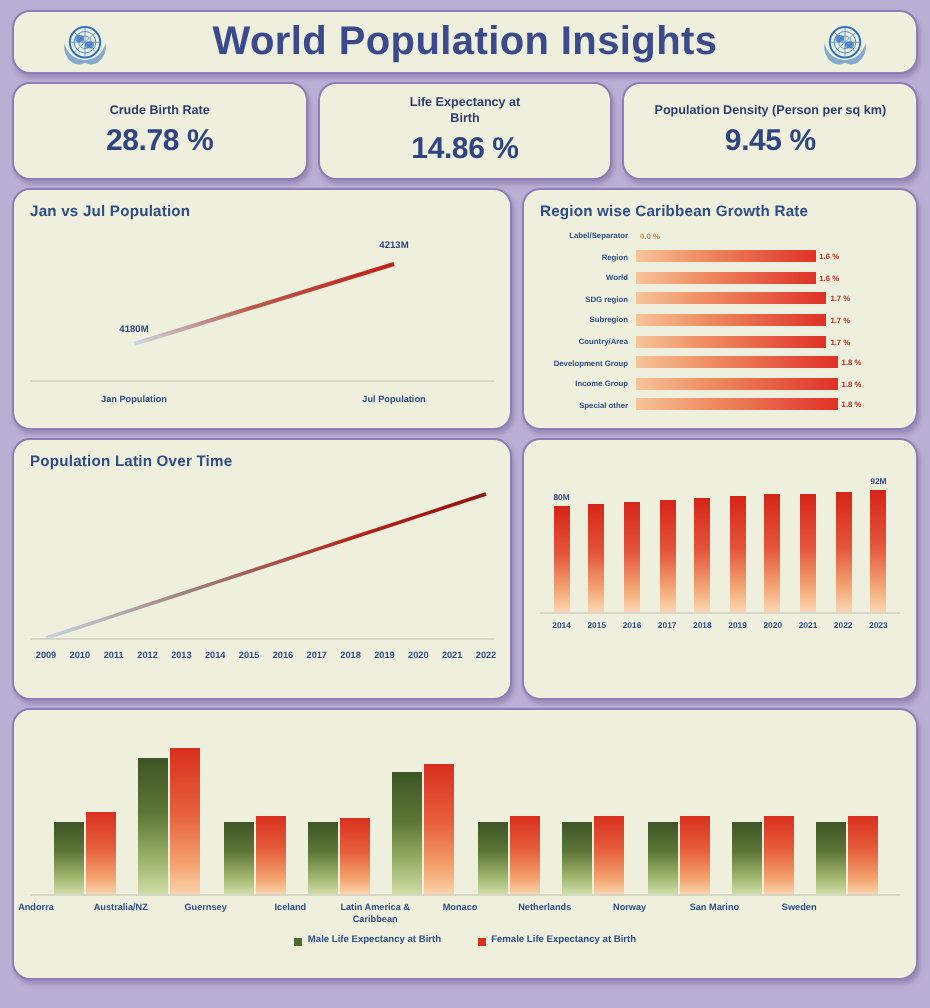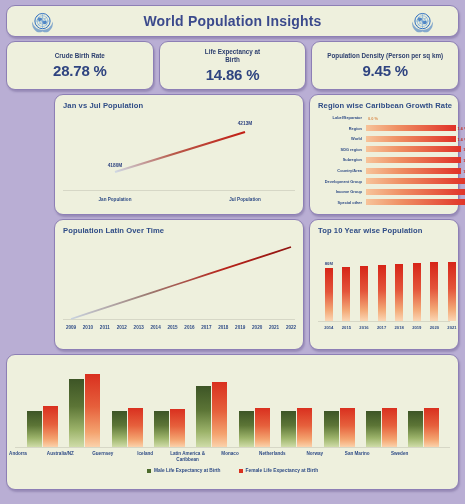"World Population Insights" .header h1 { font-size: 14px -> 20px }
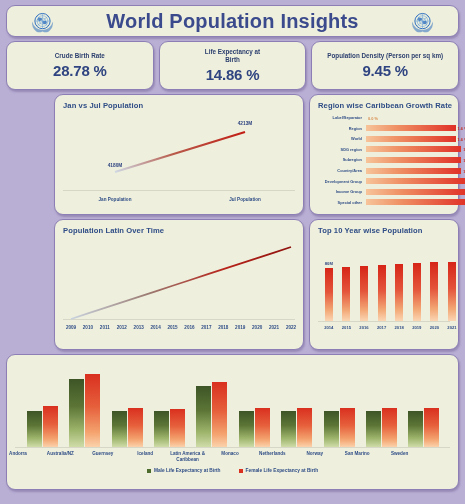"Jan vs Jul Population" .col-left { margin-left: 48px -> none }
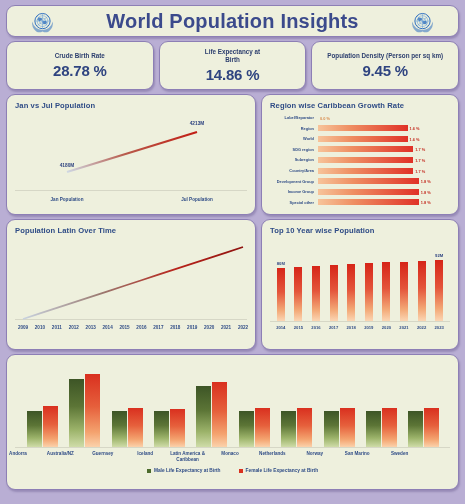"Top 10 Year wise Population" div.chart-title { html: <div>Top 10 Year wise Population</div> -> none }
